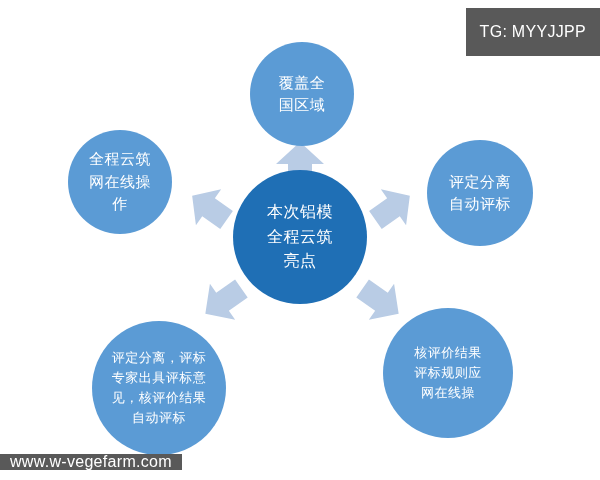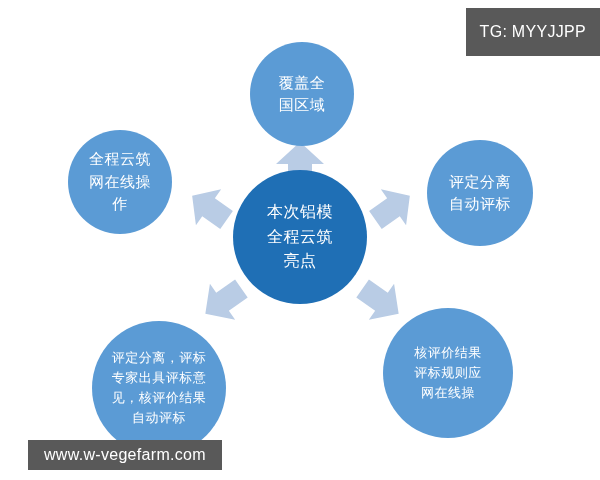"www.w-vegefarm.com" #site-tag { height: 30px -> 16px; margin-left: 28px -> none; padding: 0 16px -> 0 10px }
